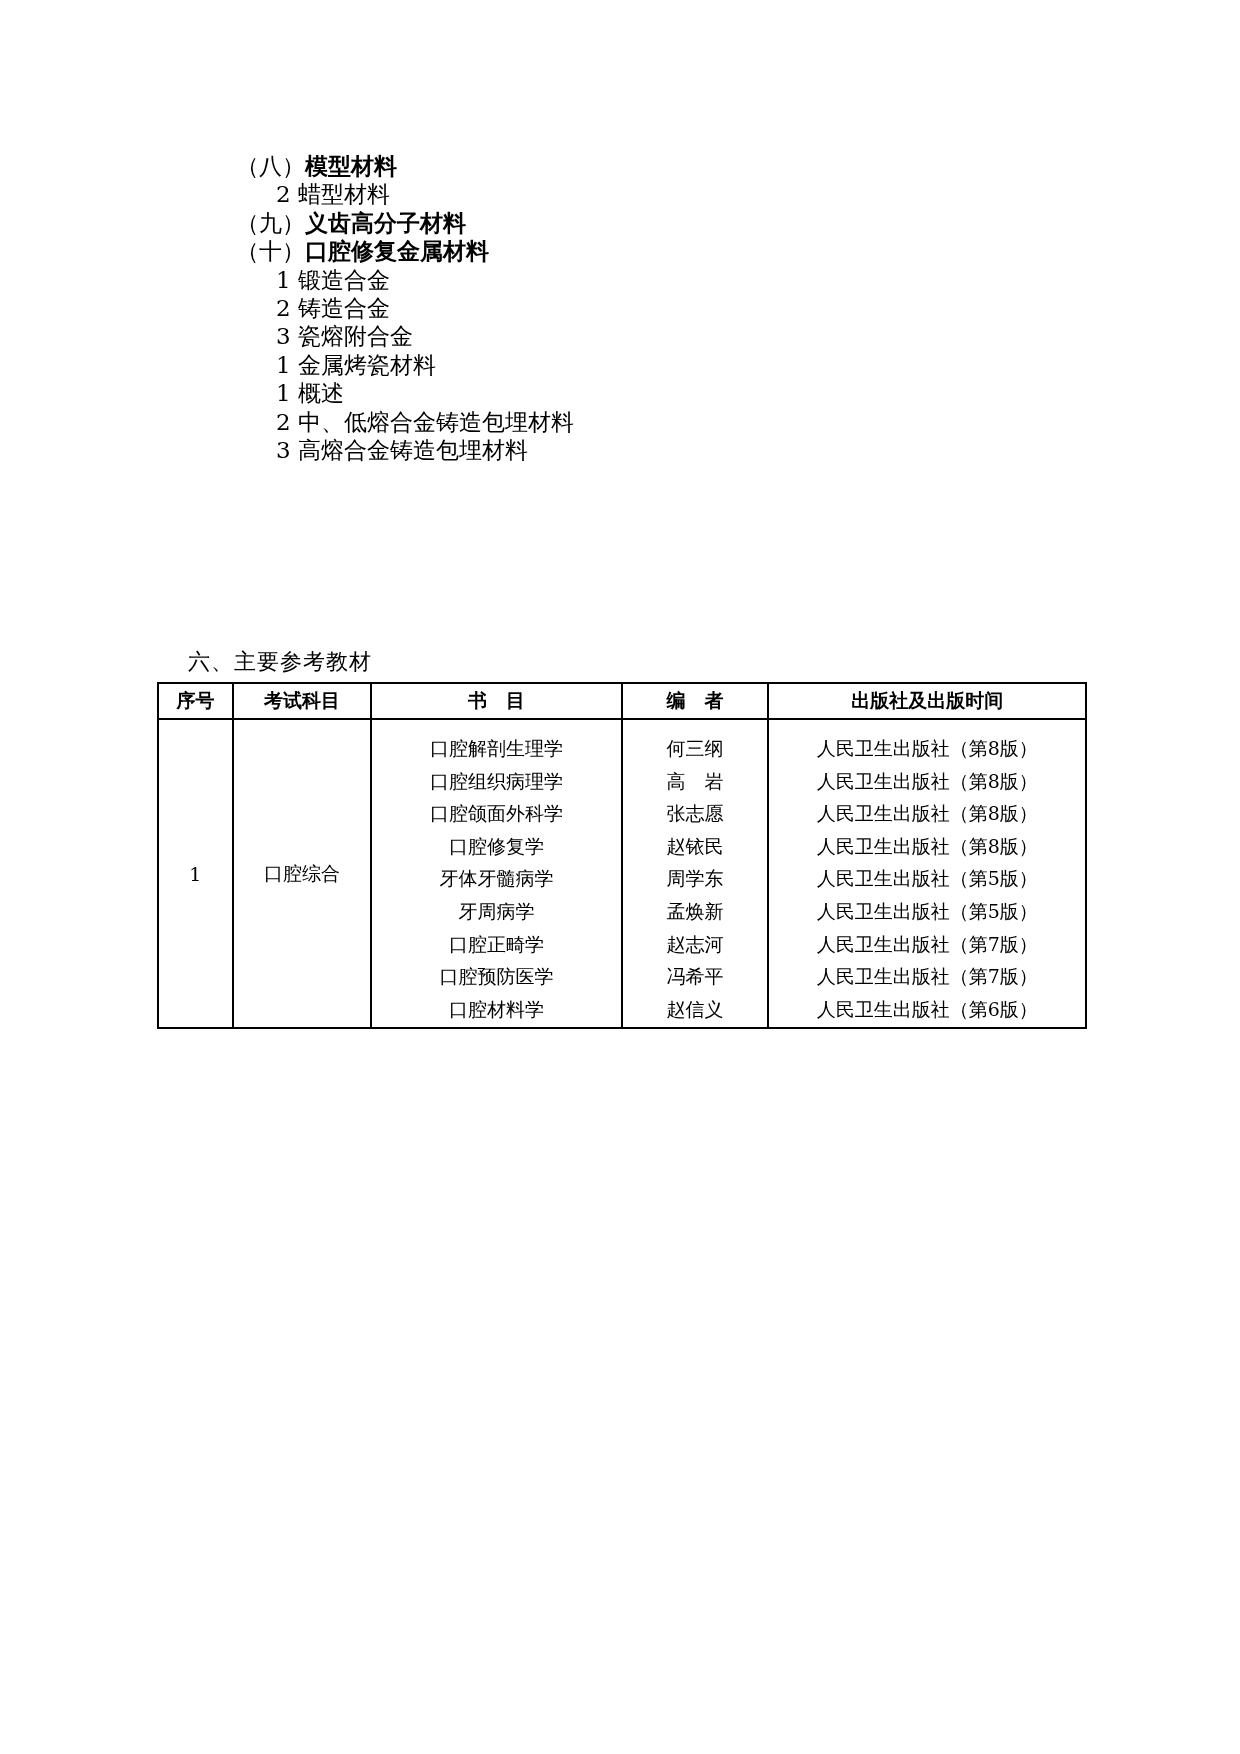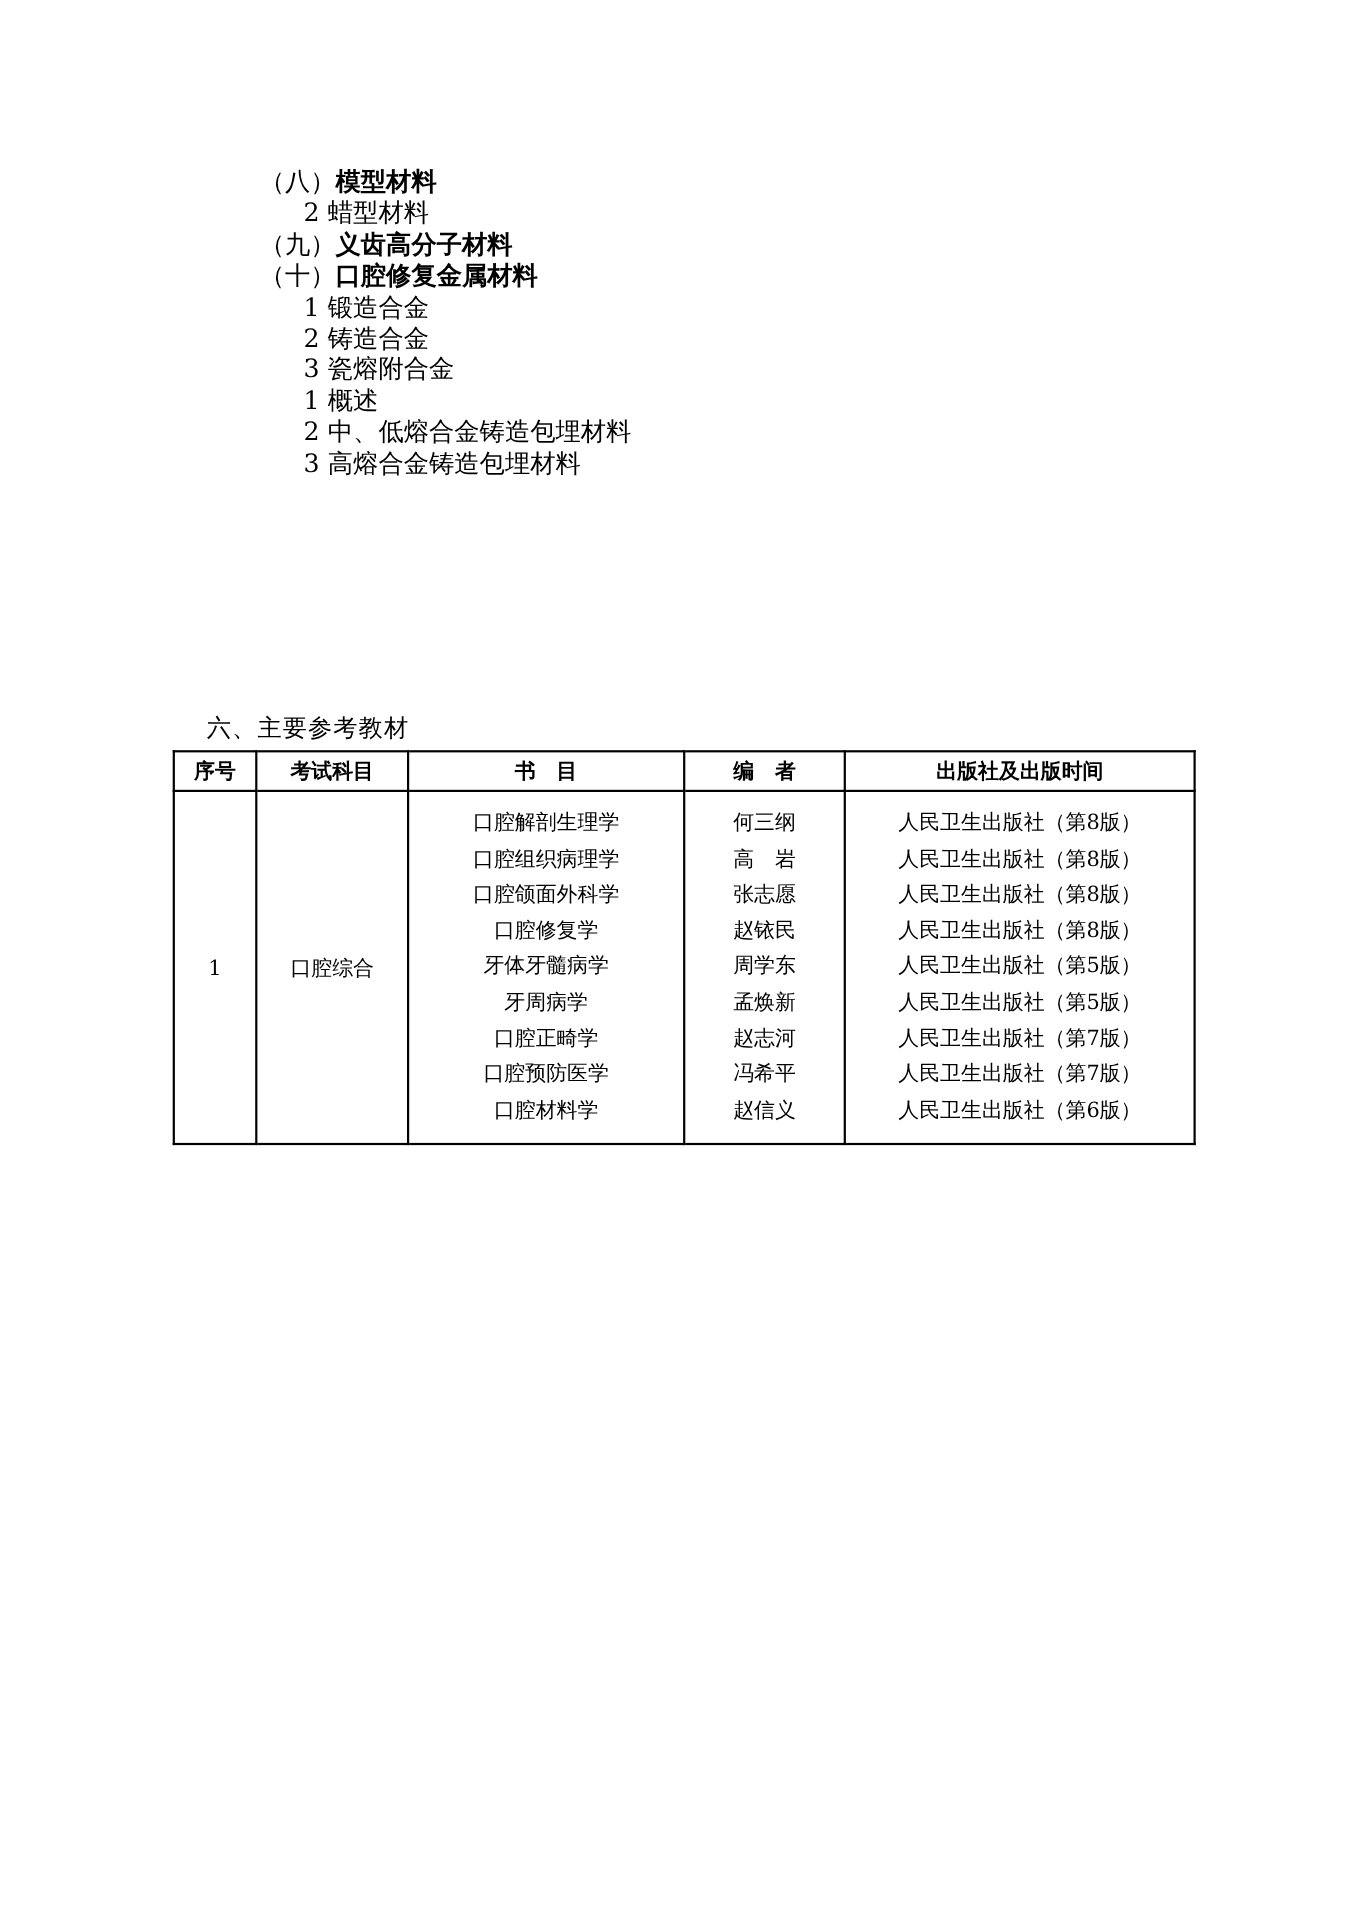"1 金属烤瓷材料" div.o-line { html: none -> <div><span>1</span><span>金属烤瓷材料</span></div> }
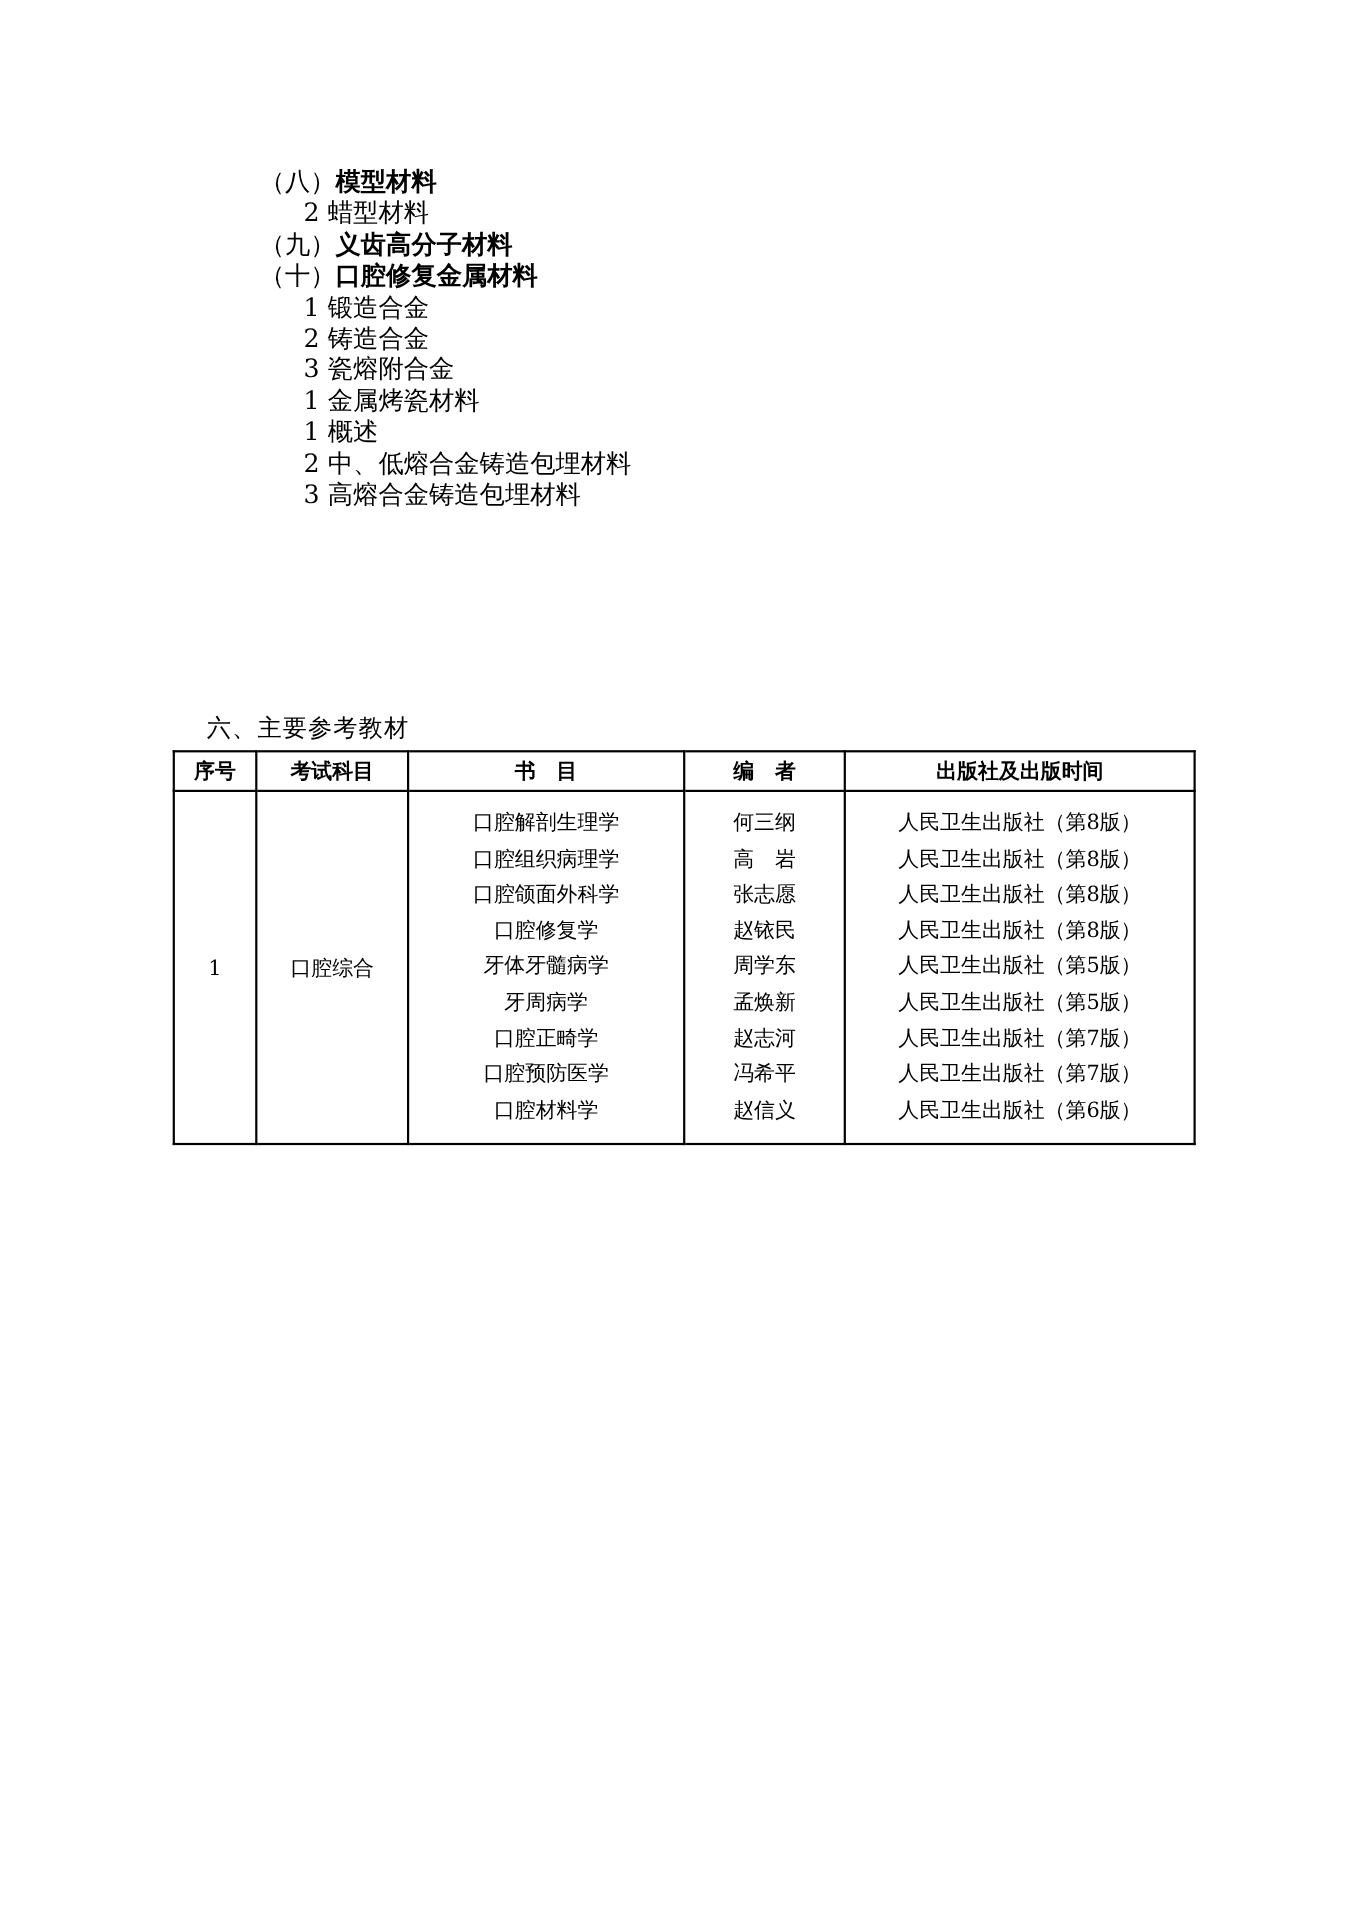"口腔解剖生理学" table.ref td.body-cell { padding-bottom: 14px -> 2px }
